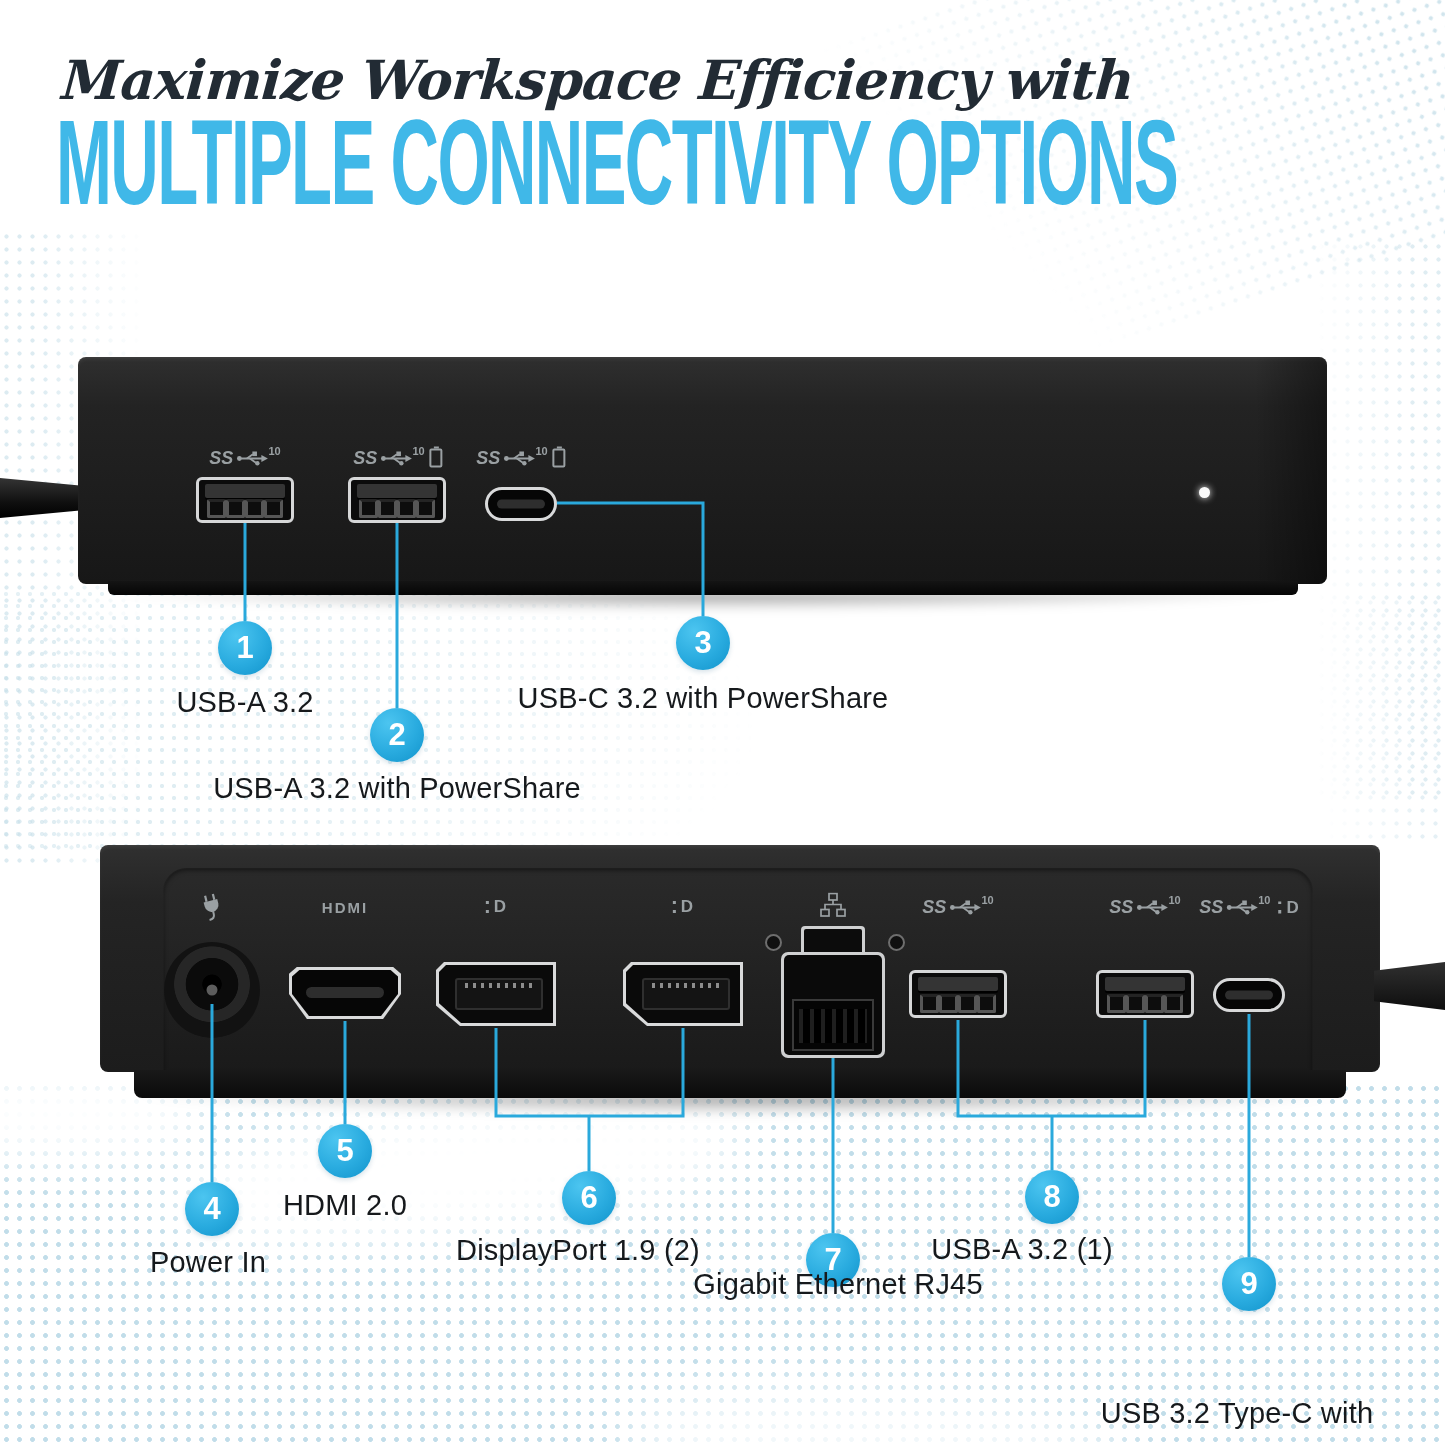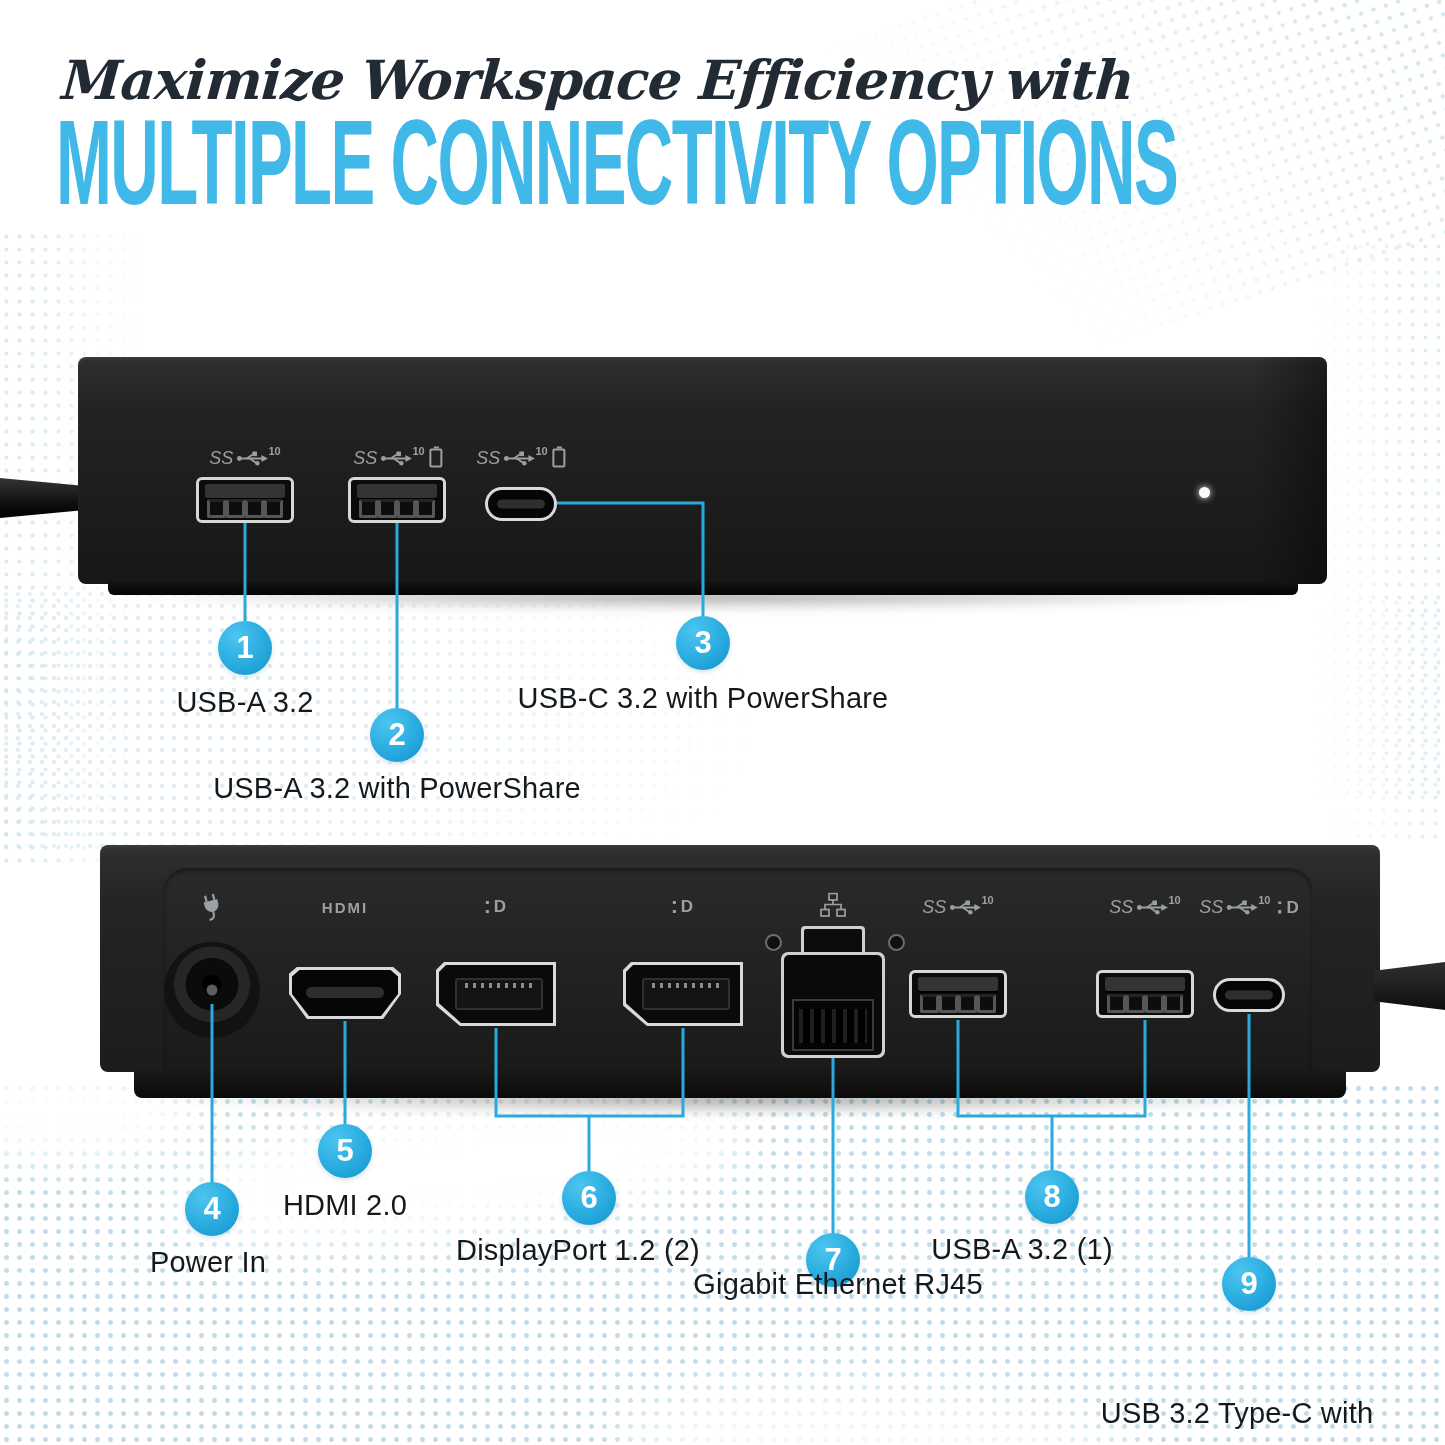"SS" .mark .ss { font-weight: normal -> bold }
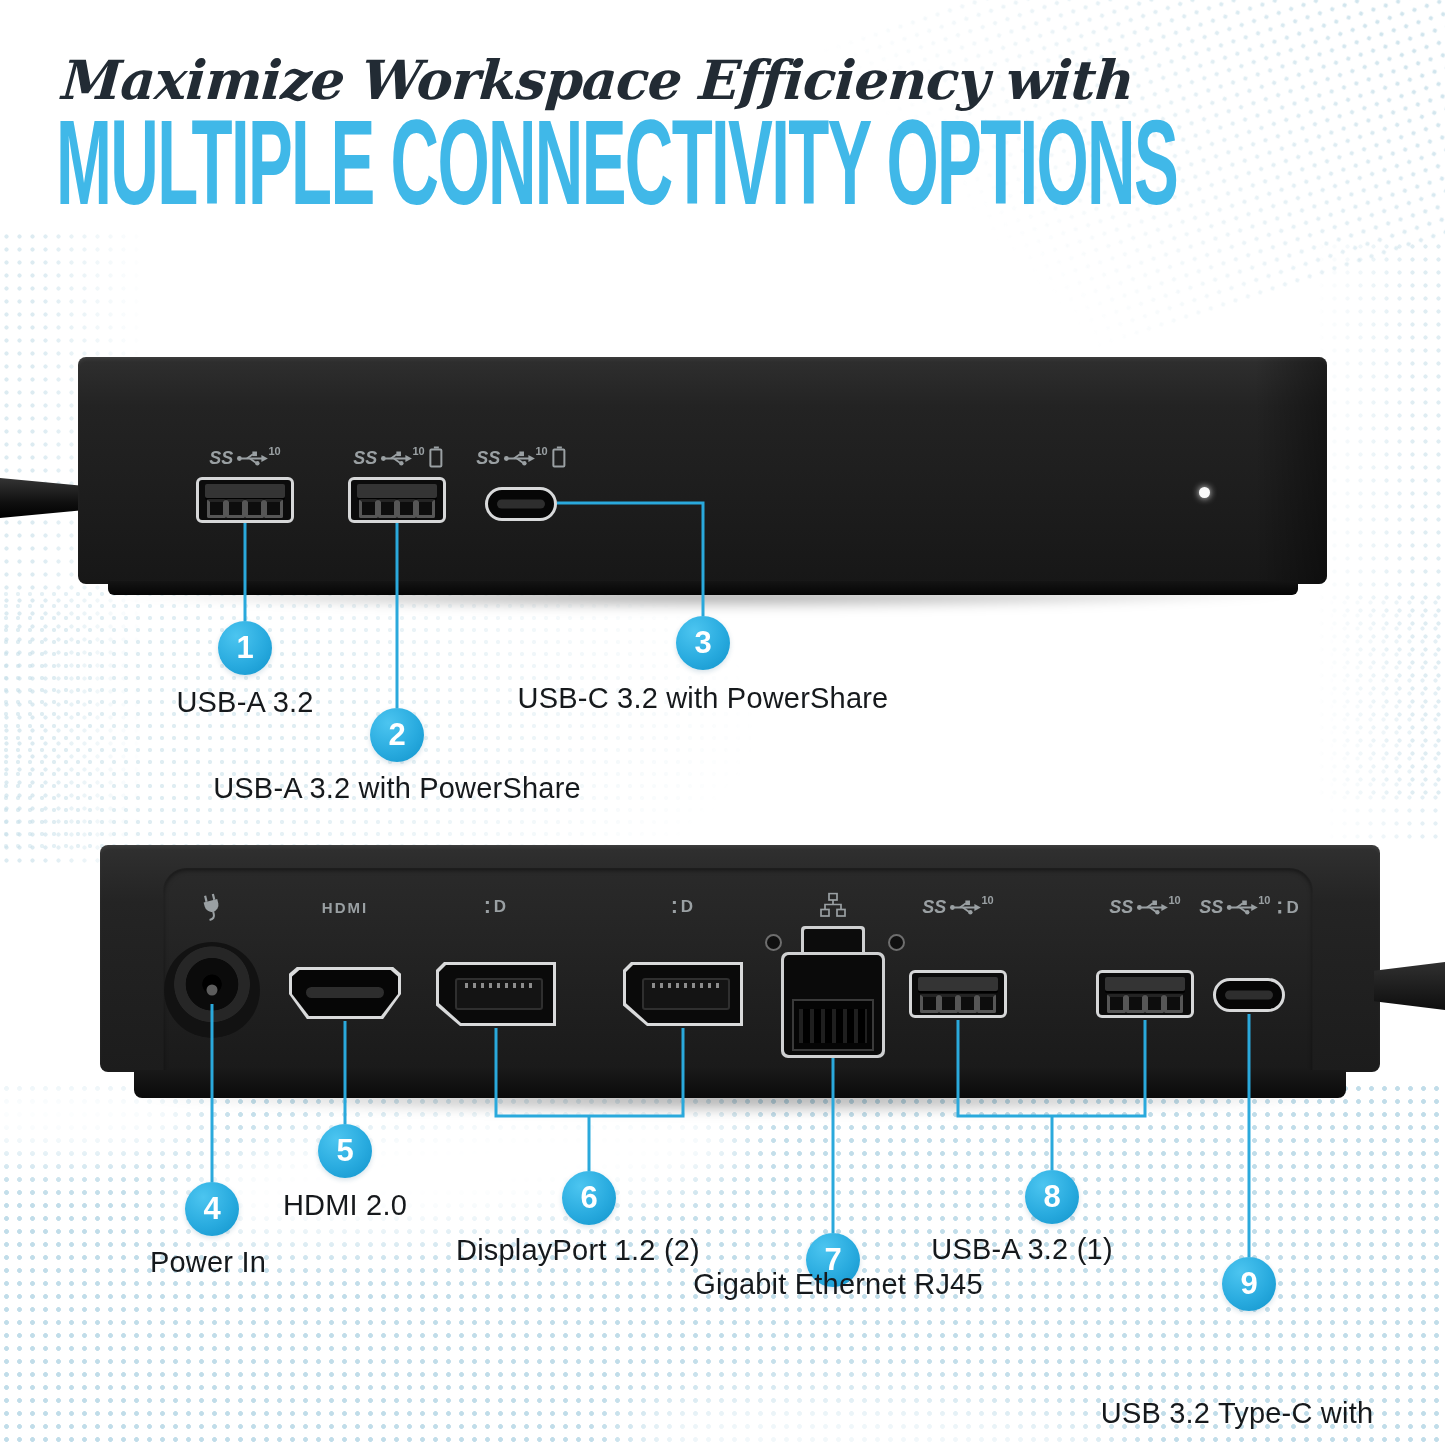"DisplayPort 1.2 (2)" div.co-label { text: 1.2 -> 1.9 }
